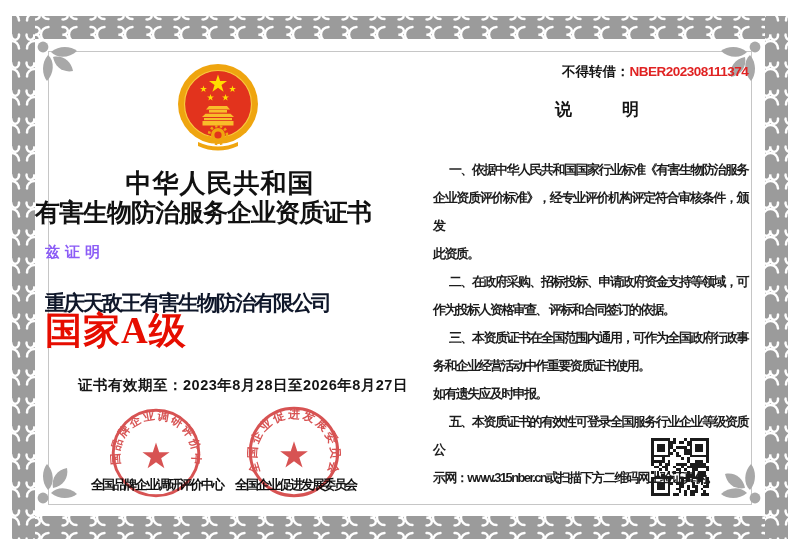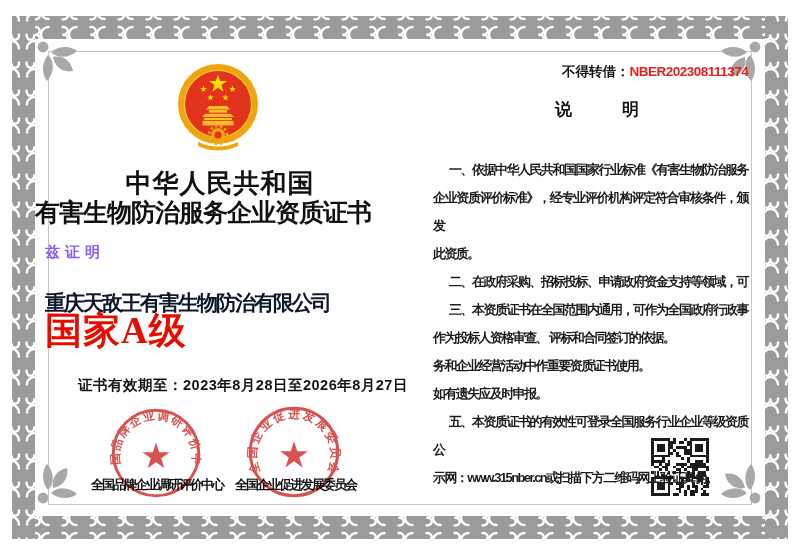"三、本资质证书在全国范围内通用，可作为全国政府行政事" div.n-line { order: before "作为投标人资格审查、 评标和合同签订的依据。" -> after "作为投标人资格审查、 评标和合同签订的依据。" }
